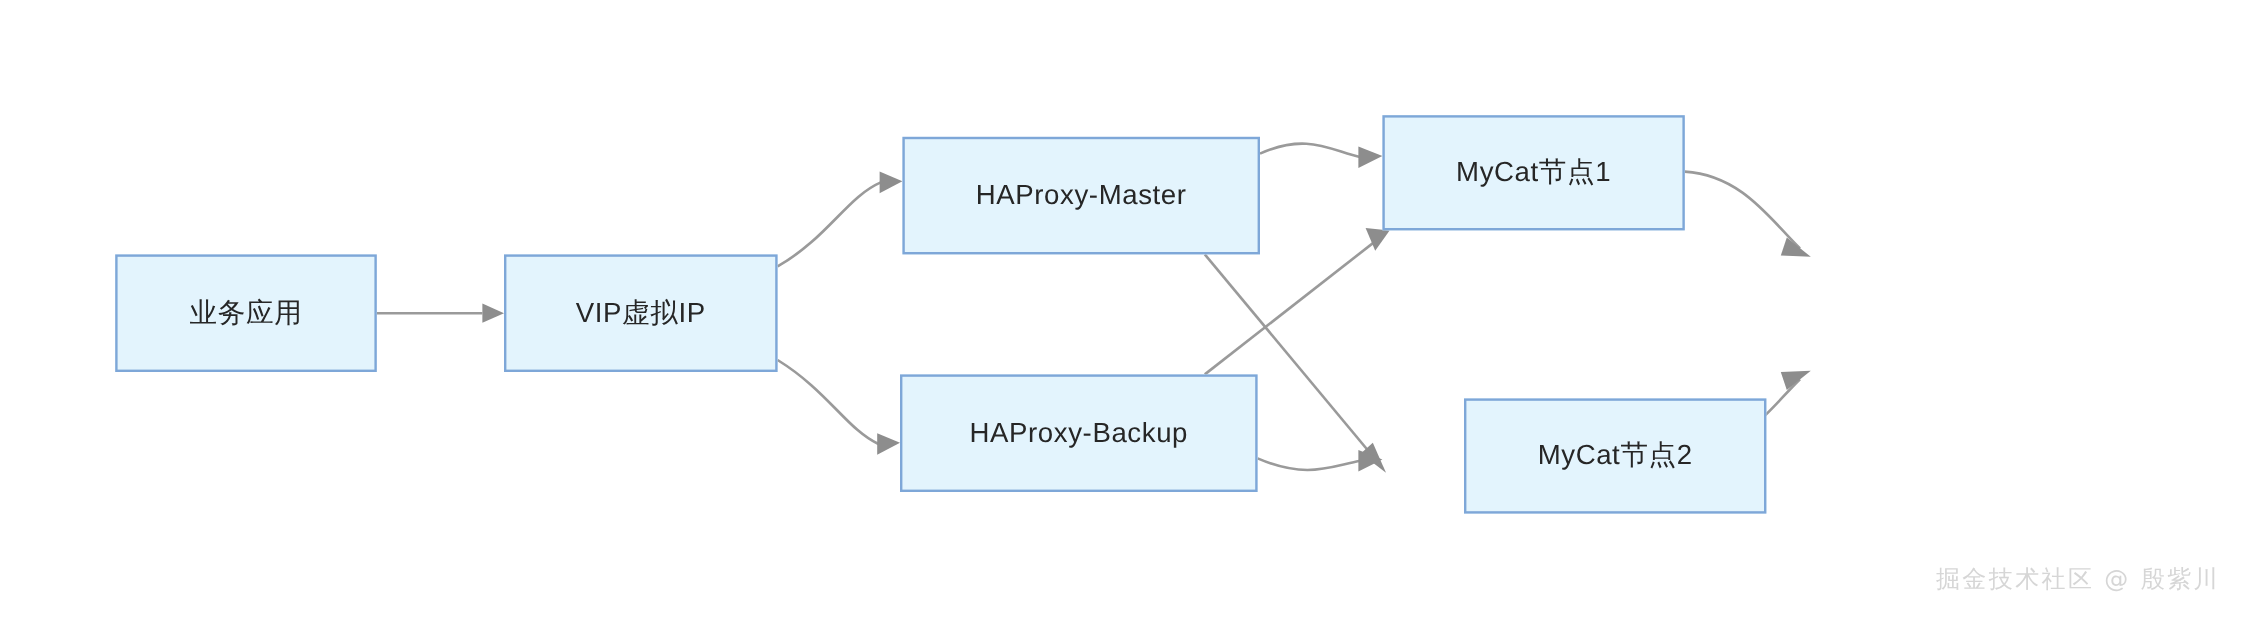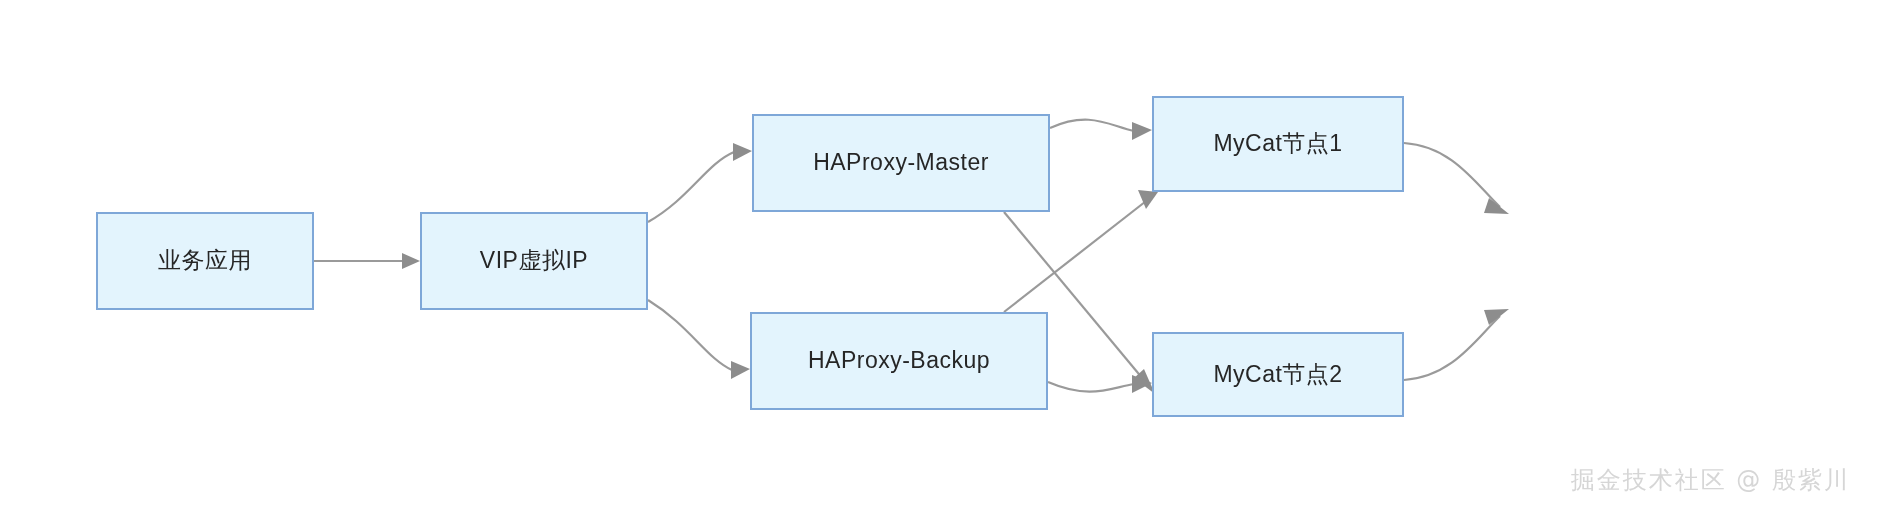"MyCat节点2" div.node { height: 85px -> 96px; left: 1152px -> 1220px }
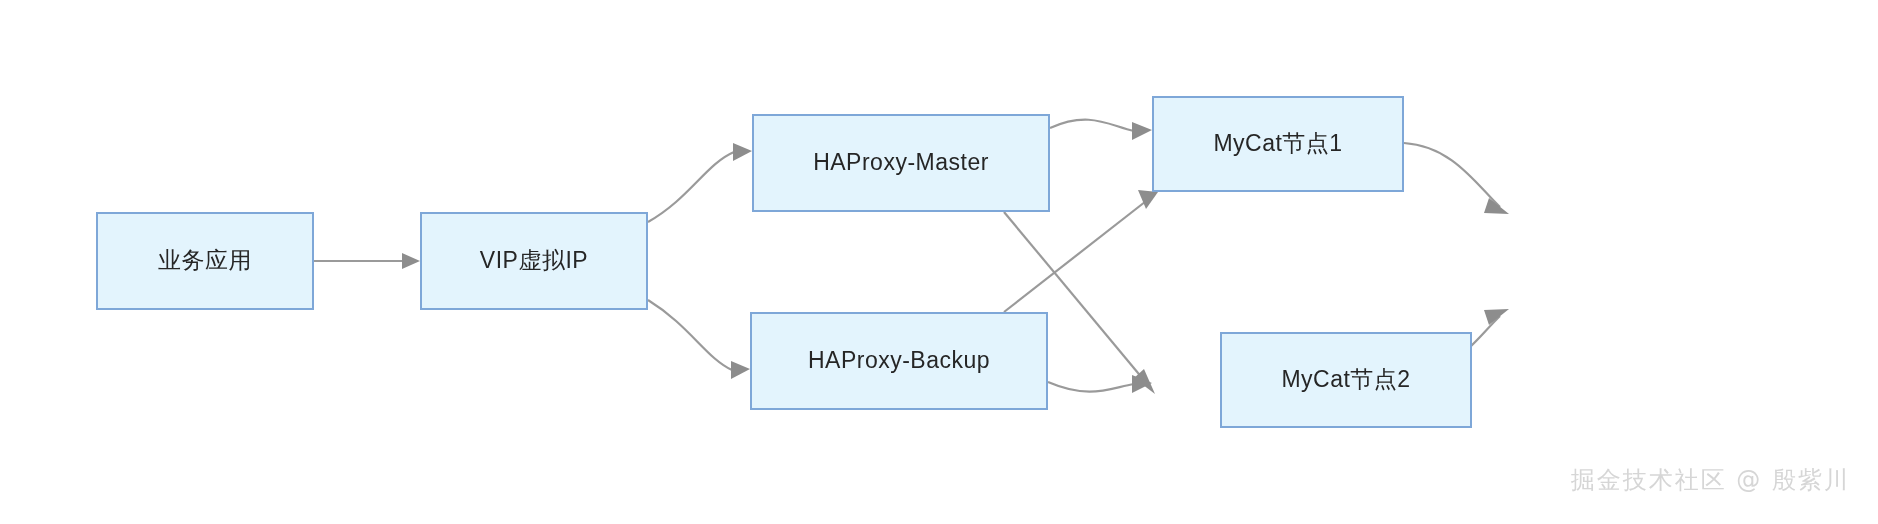"掘金技术社区 @ 殷紫川" #watermark { font-size: 24px -> 20px }
